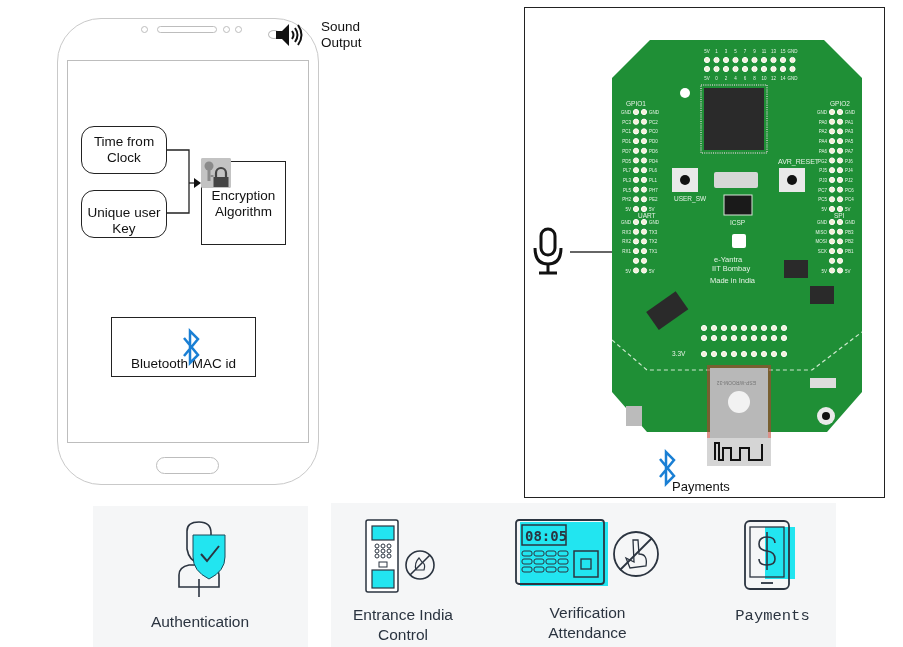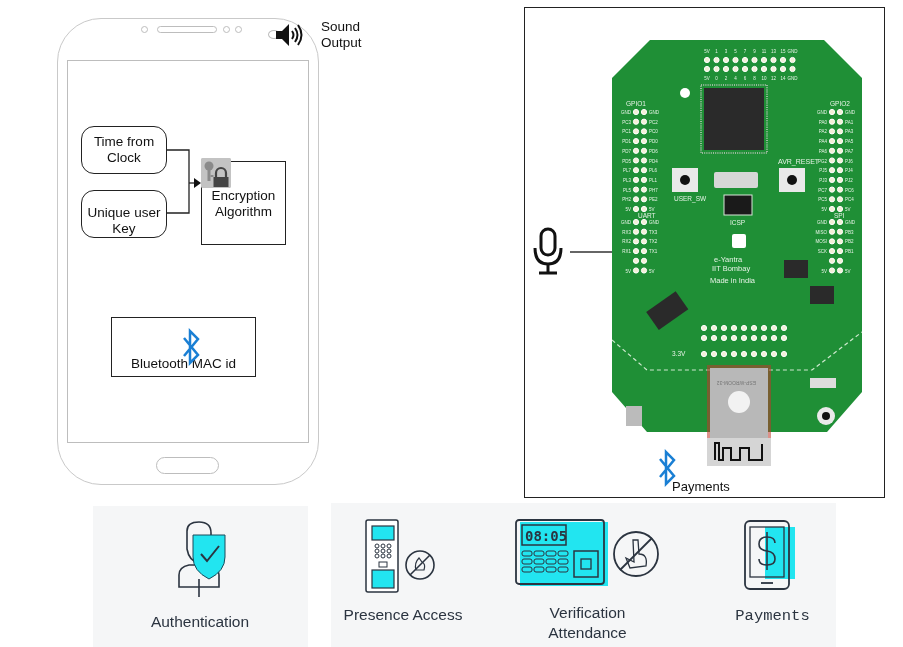"Presence Access" div { text: Presence Access -> Entrance India }
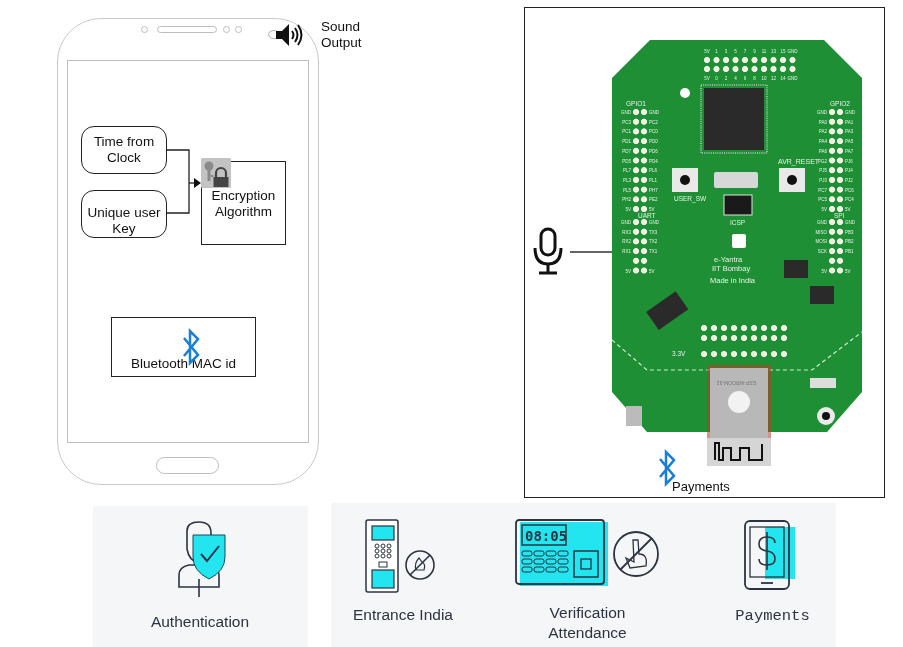"Control" div { html: none -> <div>Control</div> }
